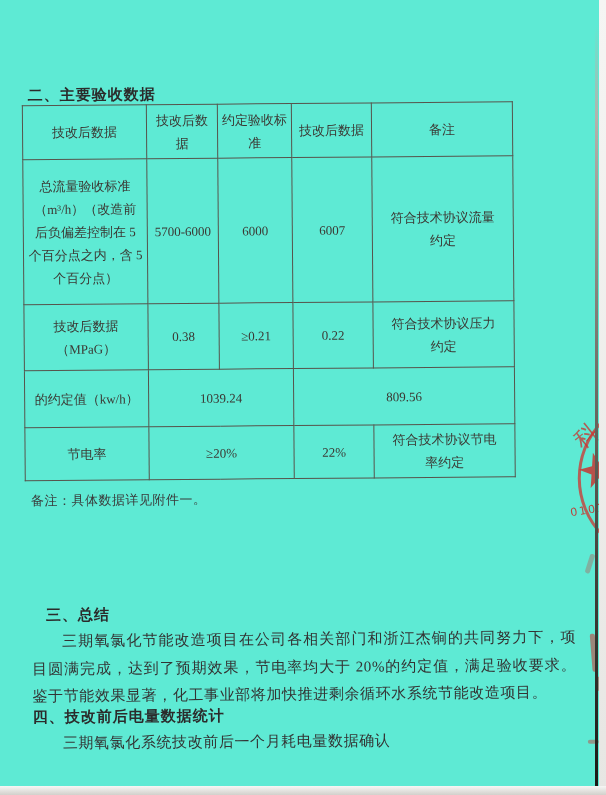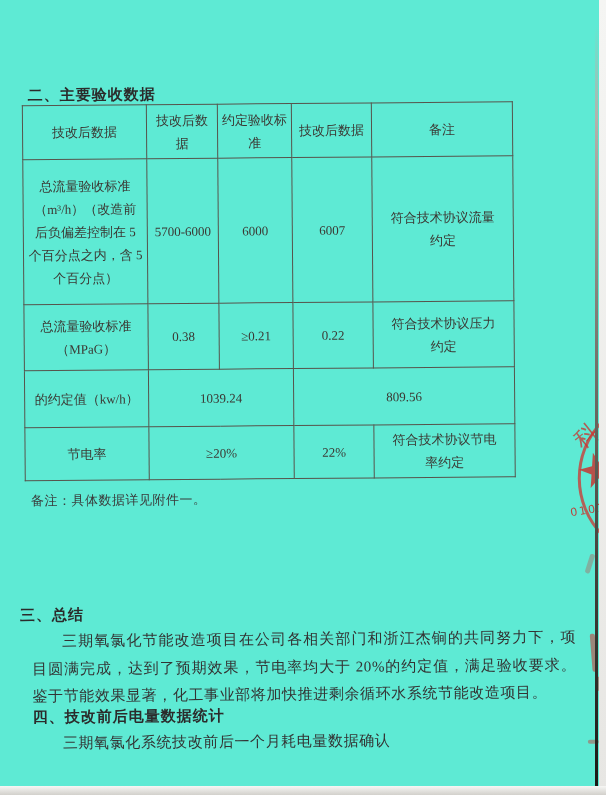"总流量验收标准（MPaG）" td { text: 总流量验收标准 -> 技改后数据 }
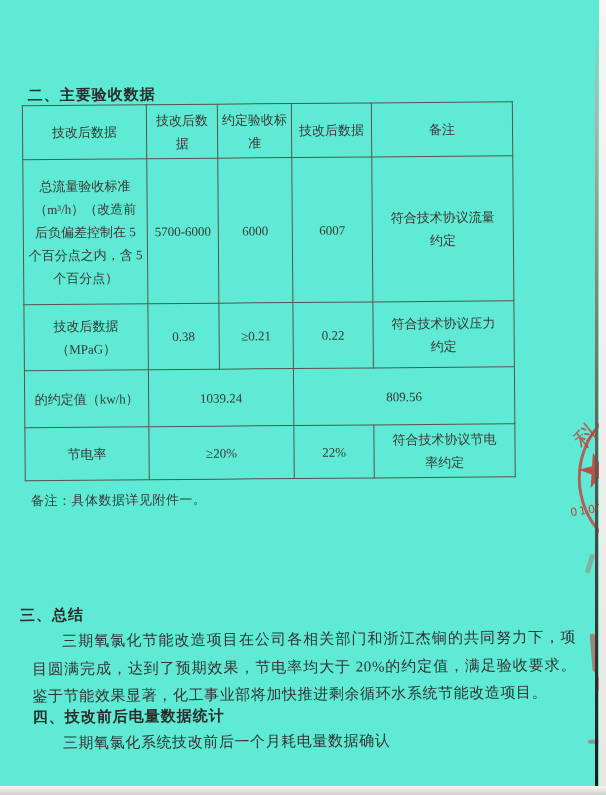"三、总结" #t3 { left: 18px -> 44px }
